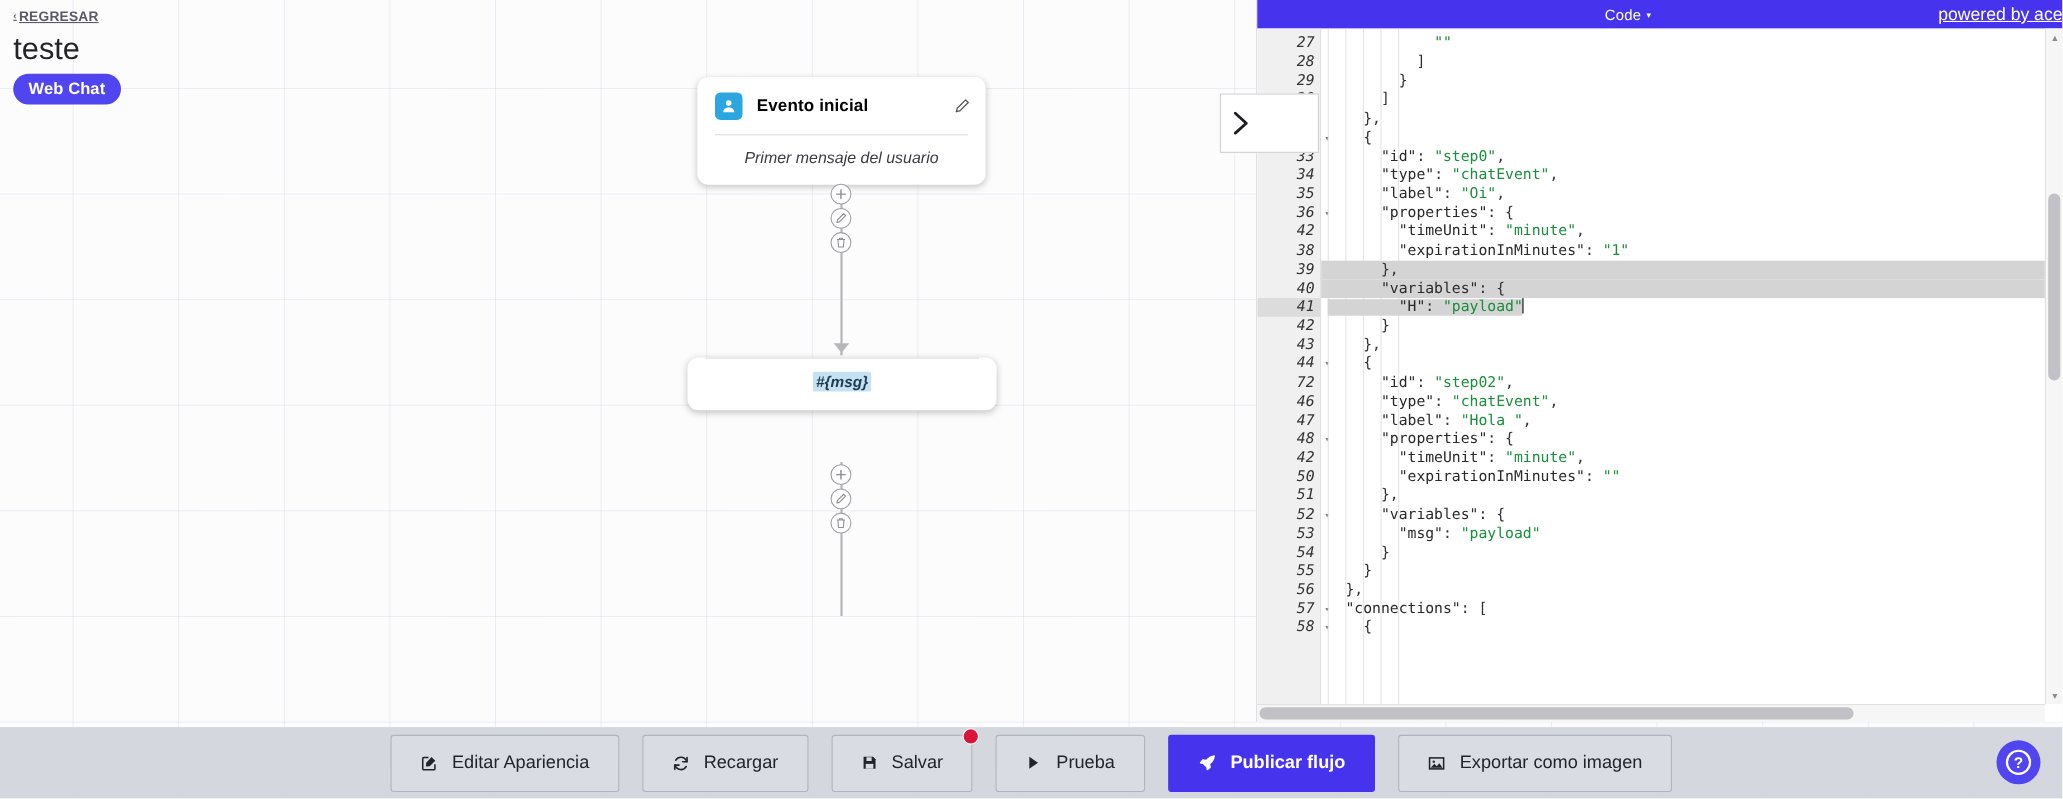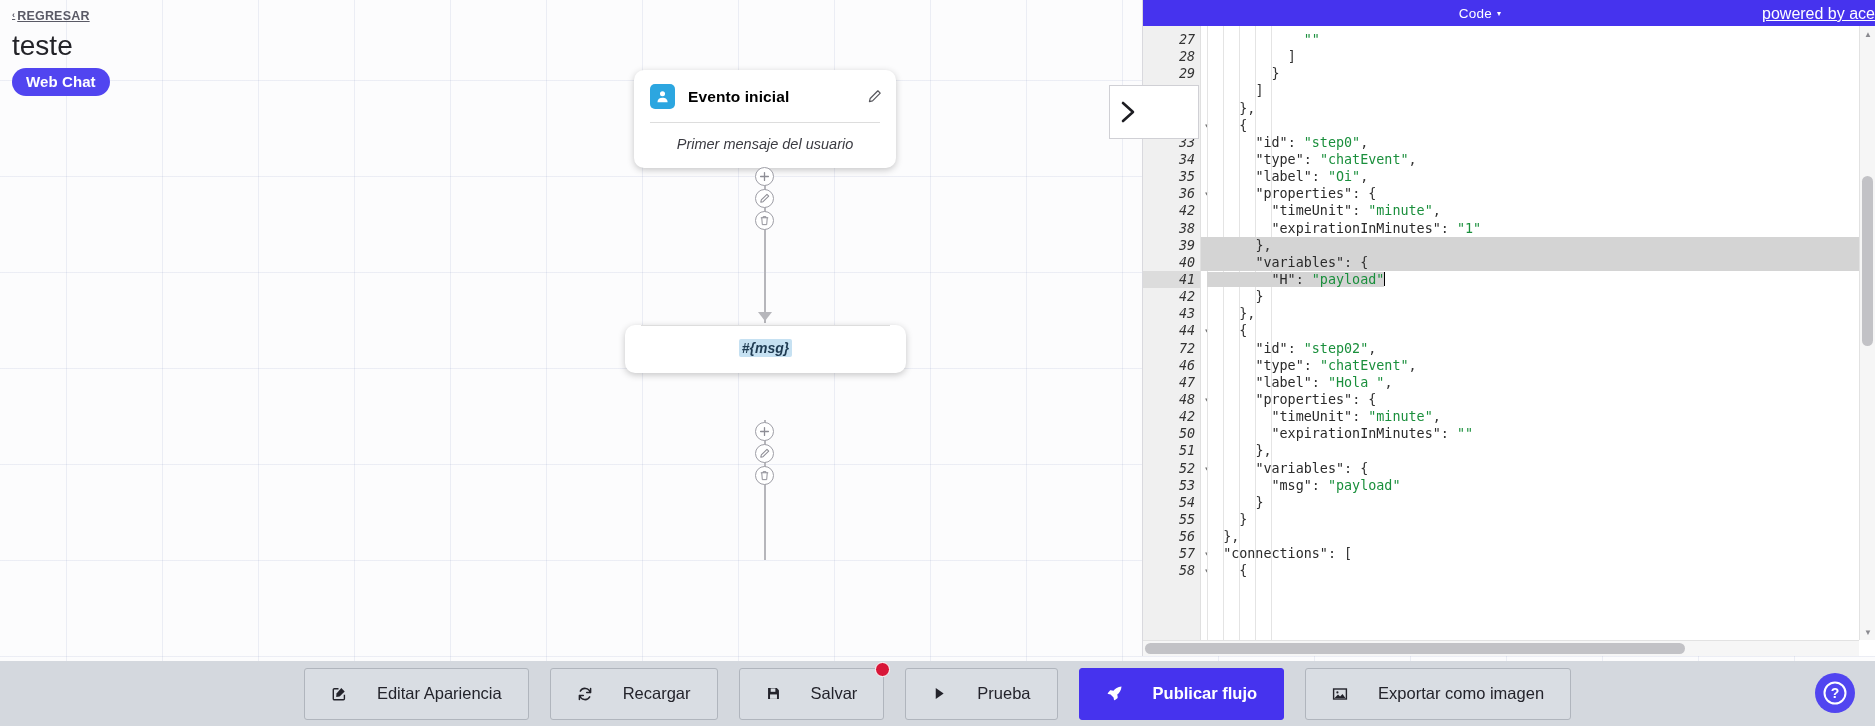"Editar Apariencia" .tb-btn { gap: 30px -> 13px }
